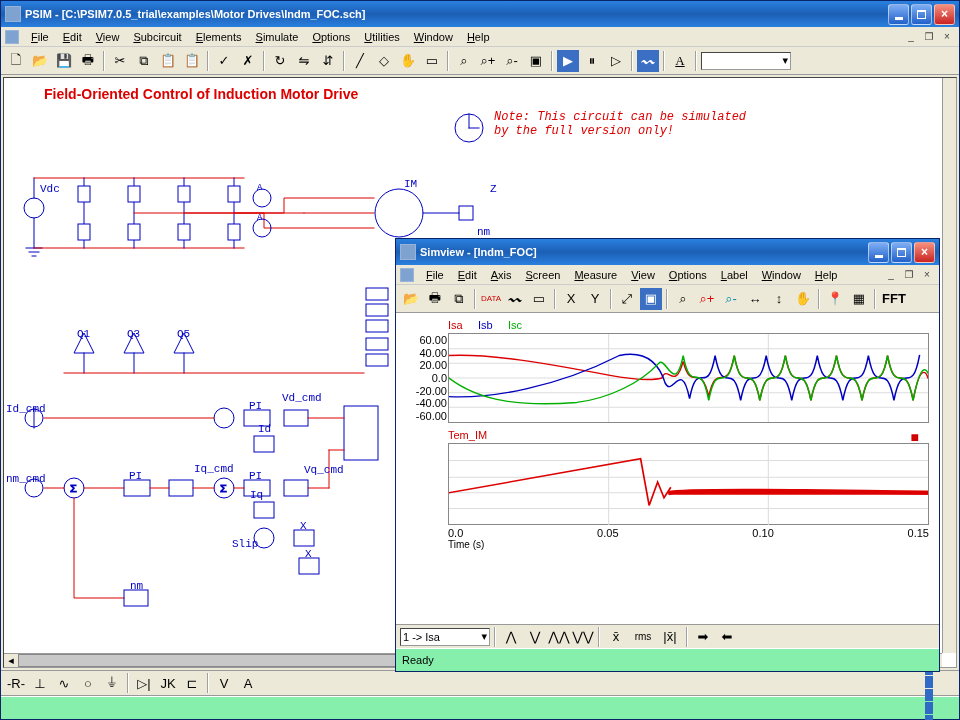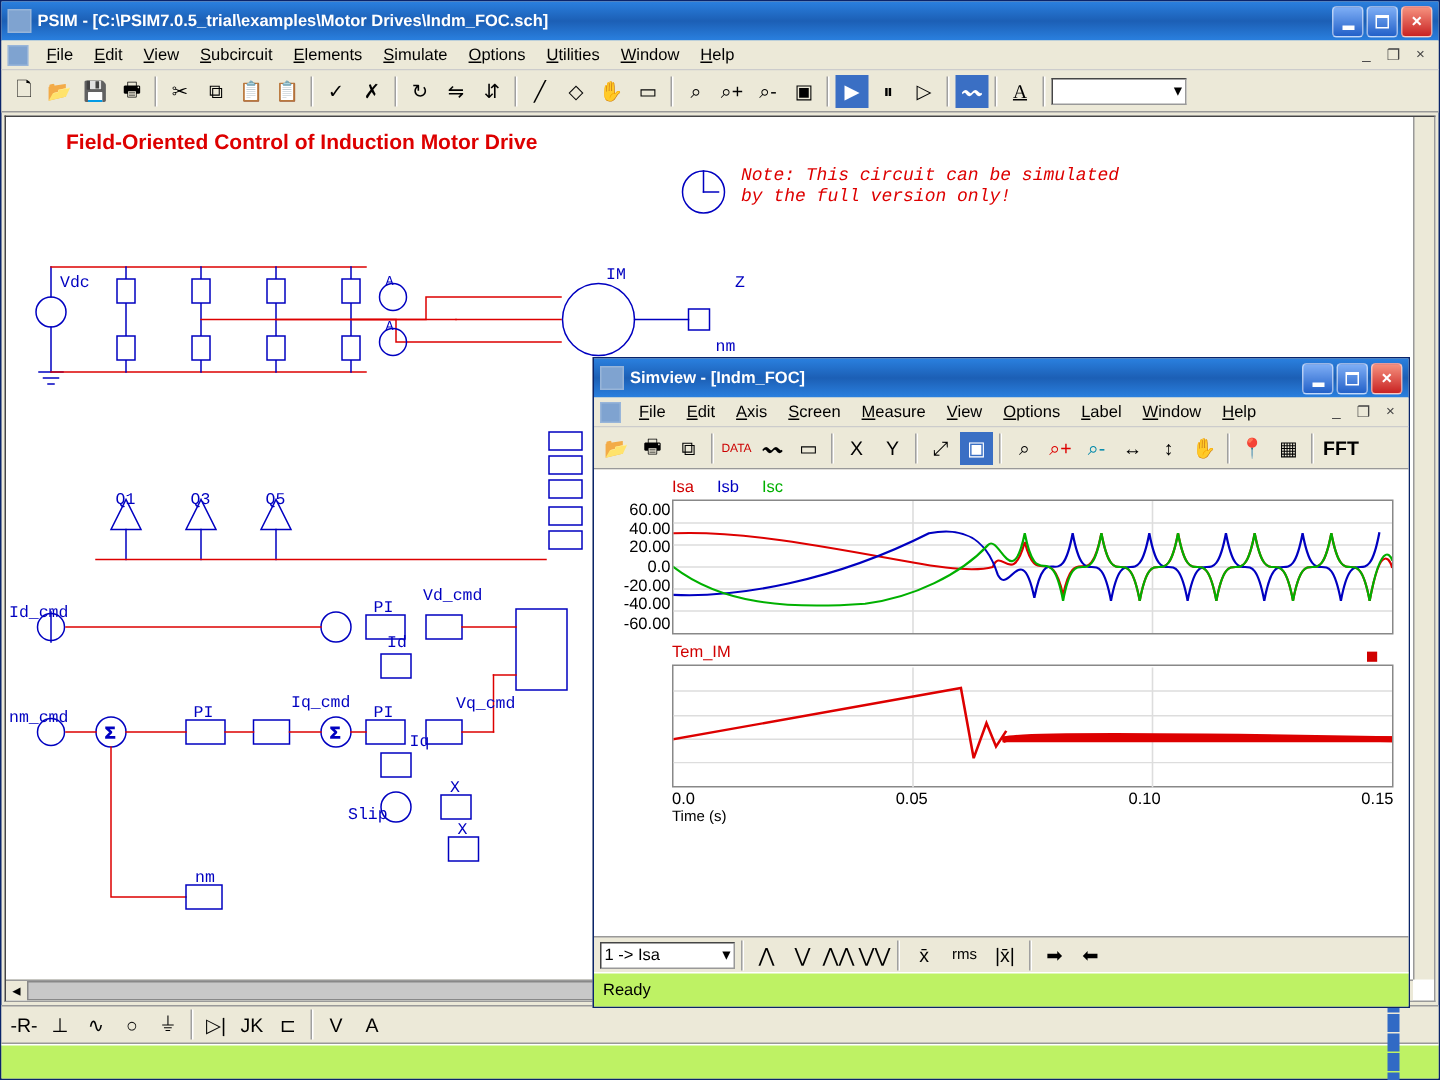"Iq" span.schlabel { left: 269px -> 246px }
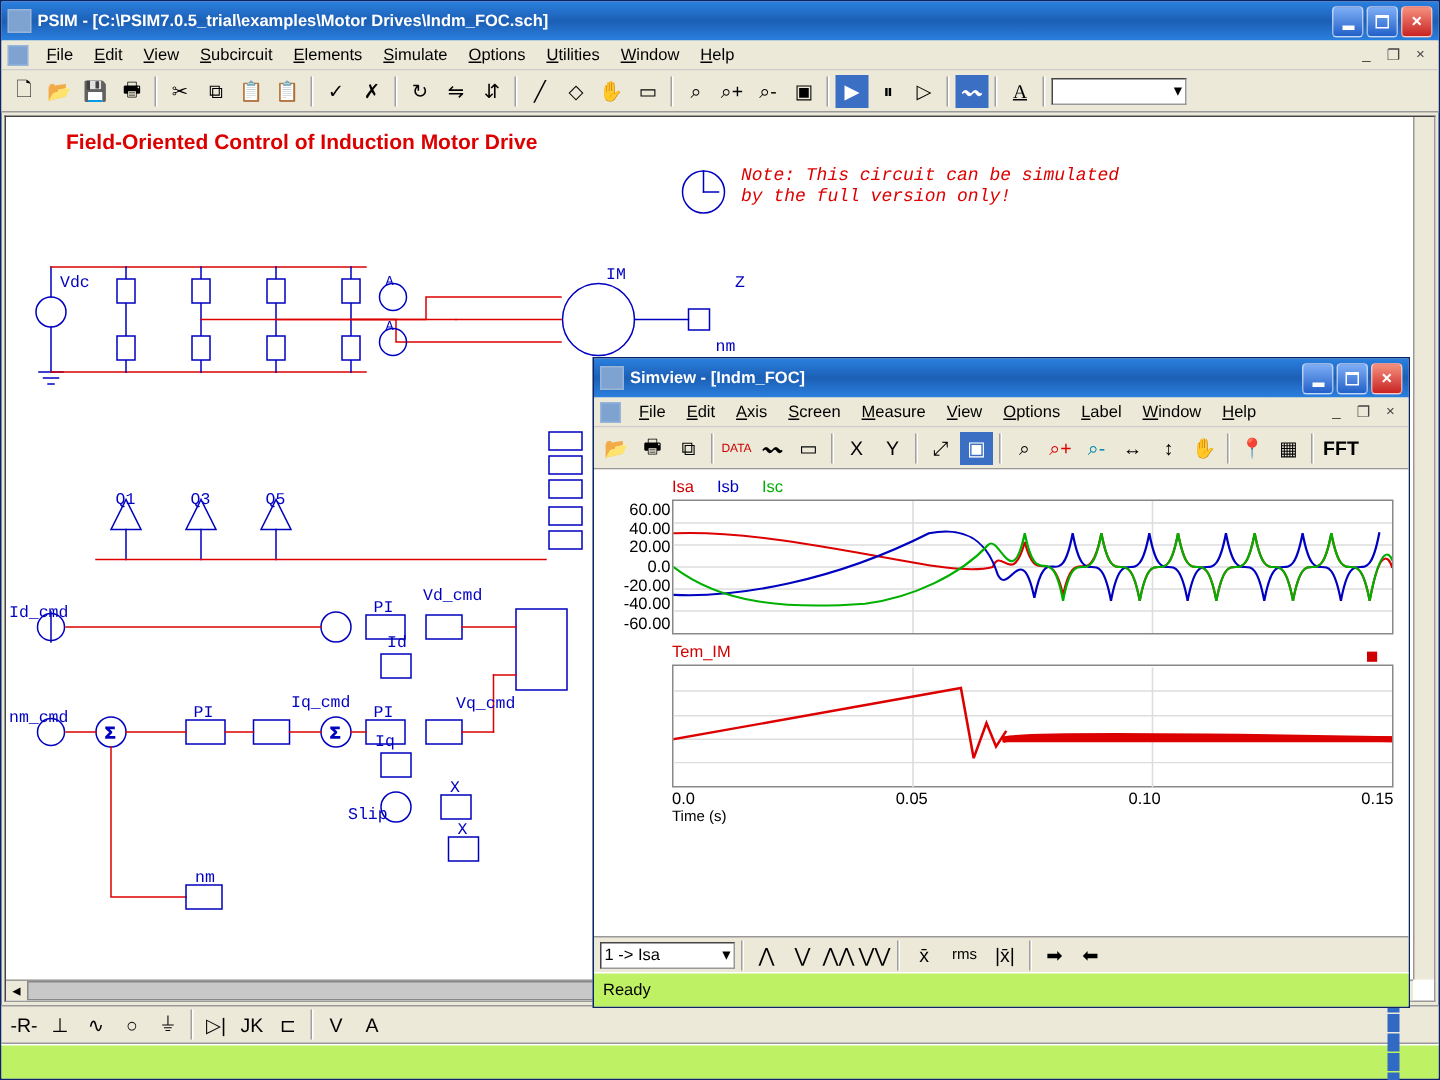"Ready" .statusbar { background: #bef264 -> #86efac }
